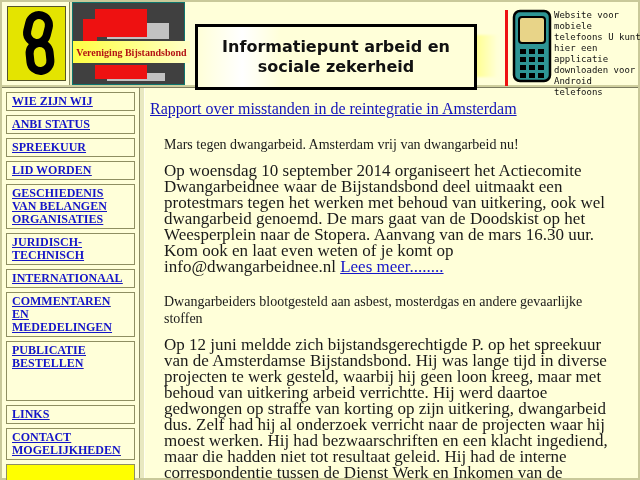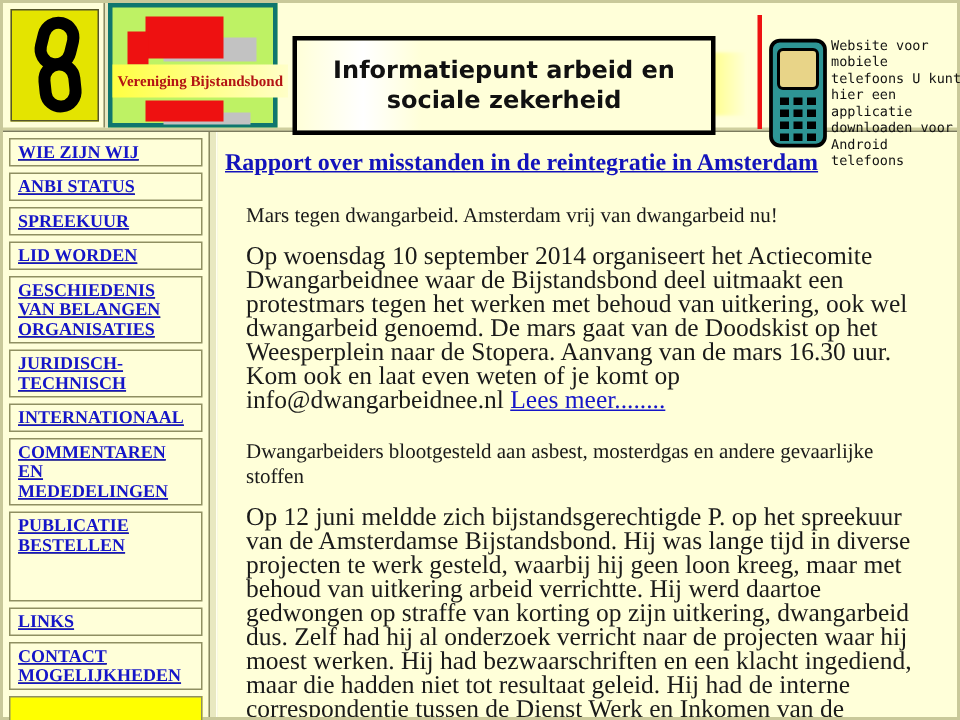"Website voor mobiele telefoons U" .phone-frame { top: 16px -> 0 }
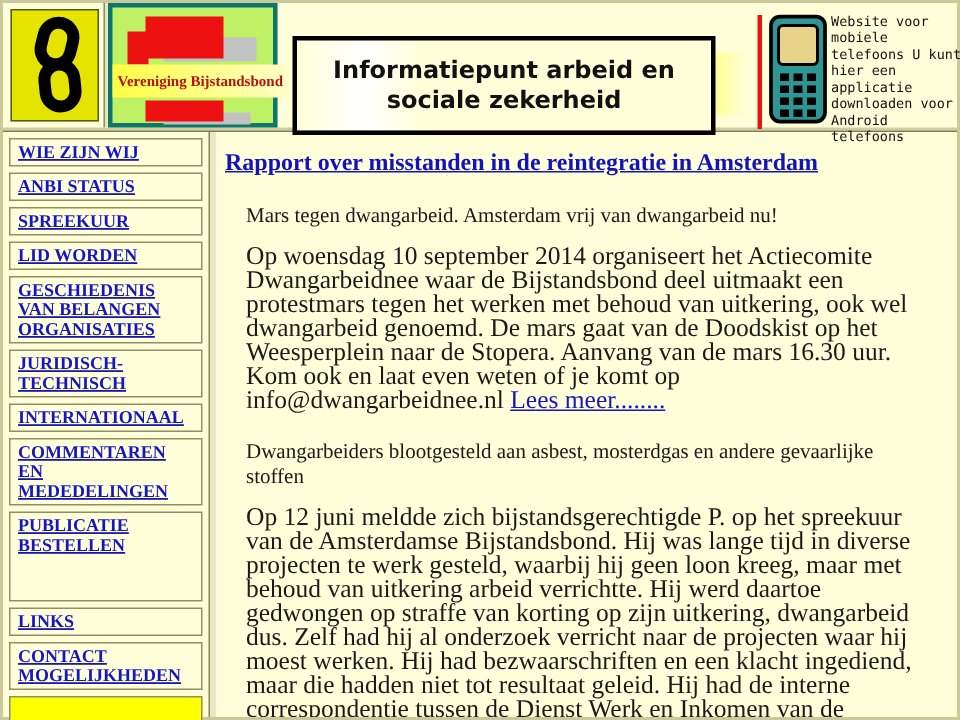"Vereniging Bijstandsbond" .banner-frame { background: #bef264 -> #404040; border: 3px solid #0f766e -> 1px solid #0f766e }
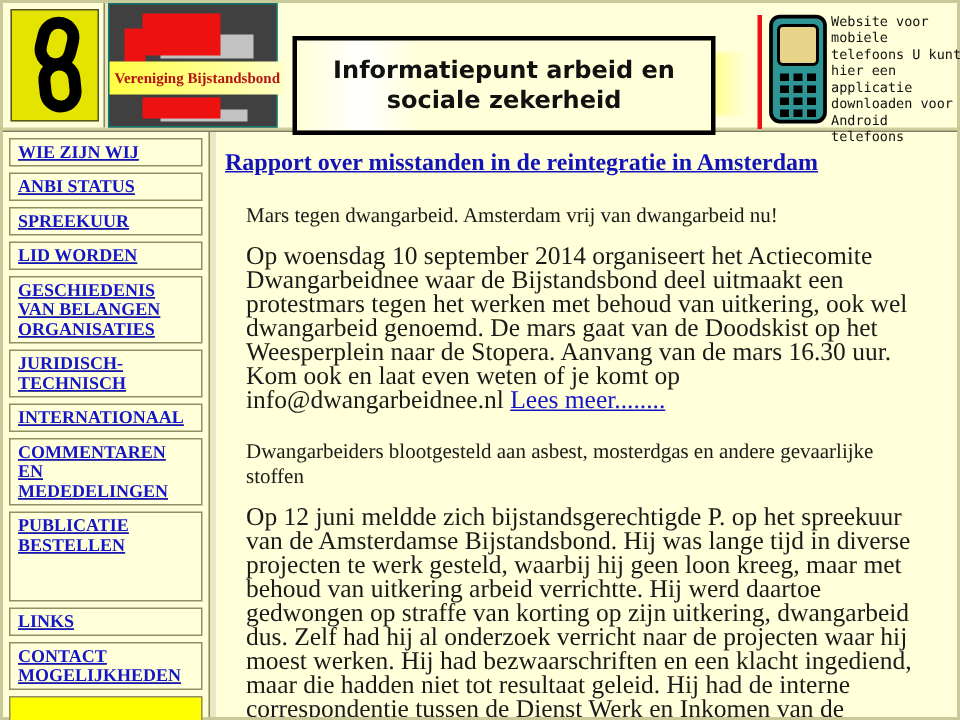"Rapport over misstanden in de" .headline { font-weight: bold -> normal }
